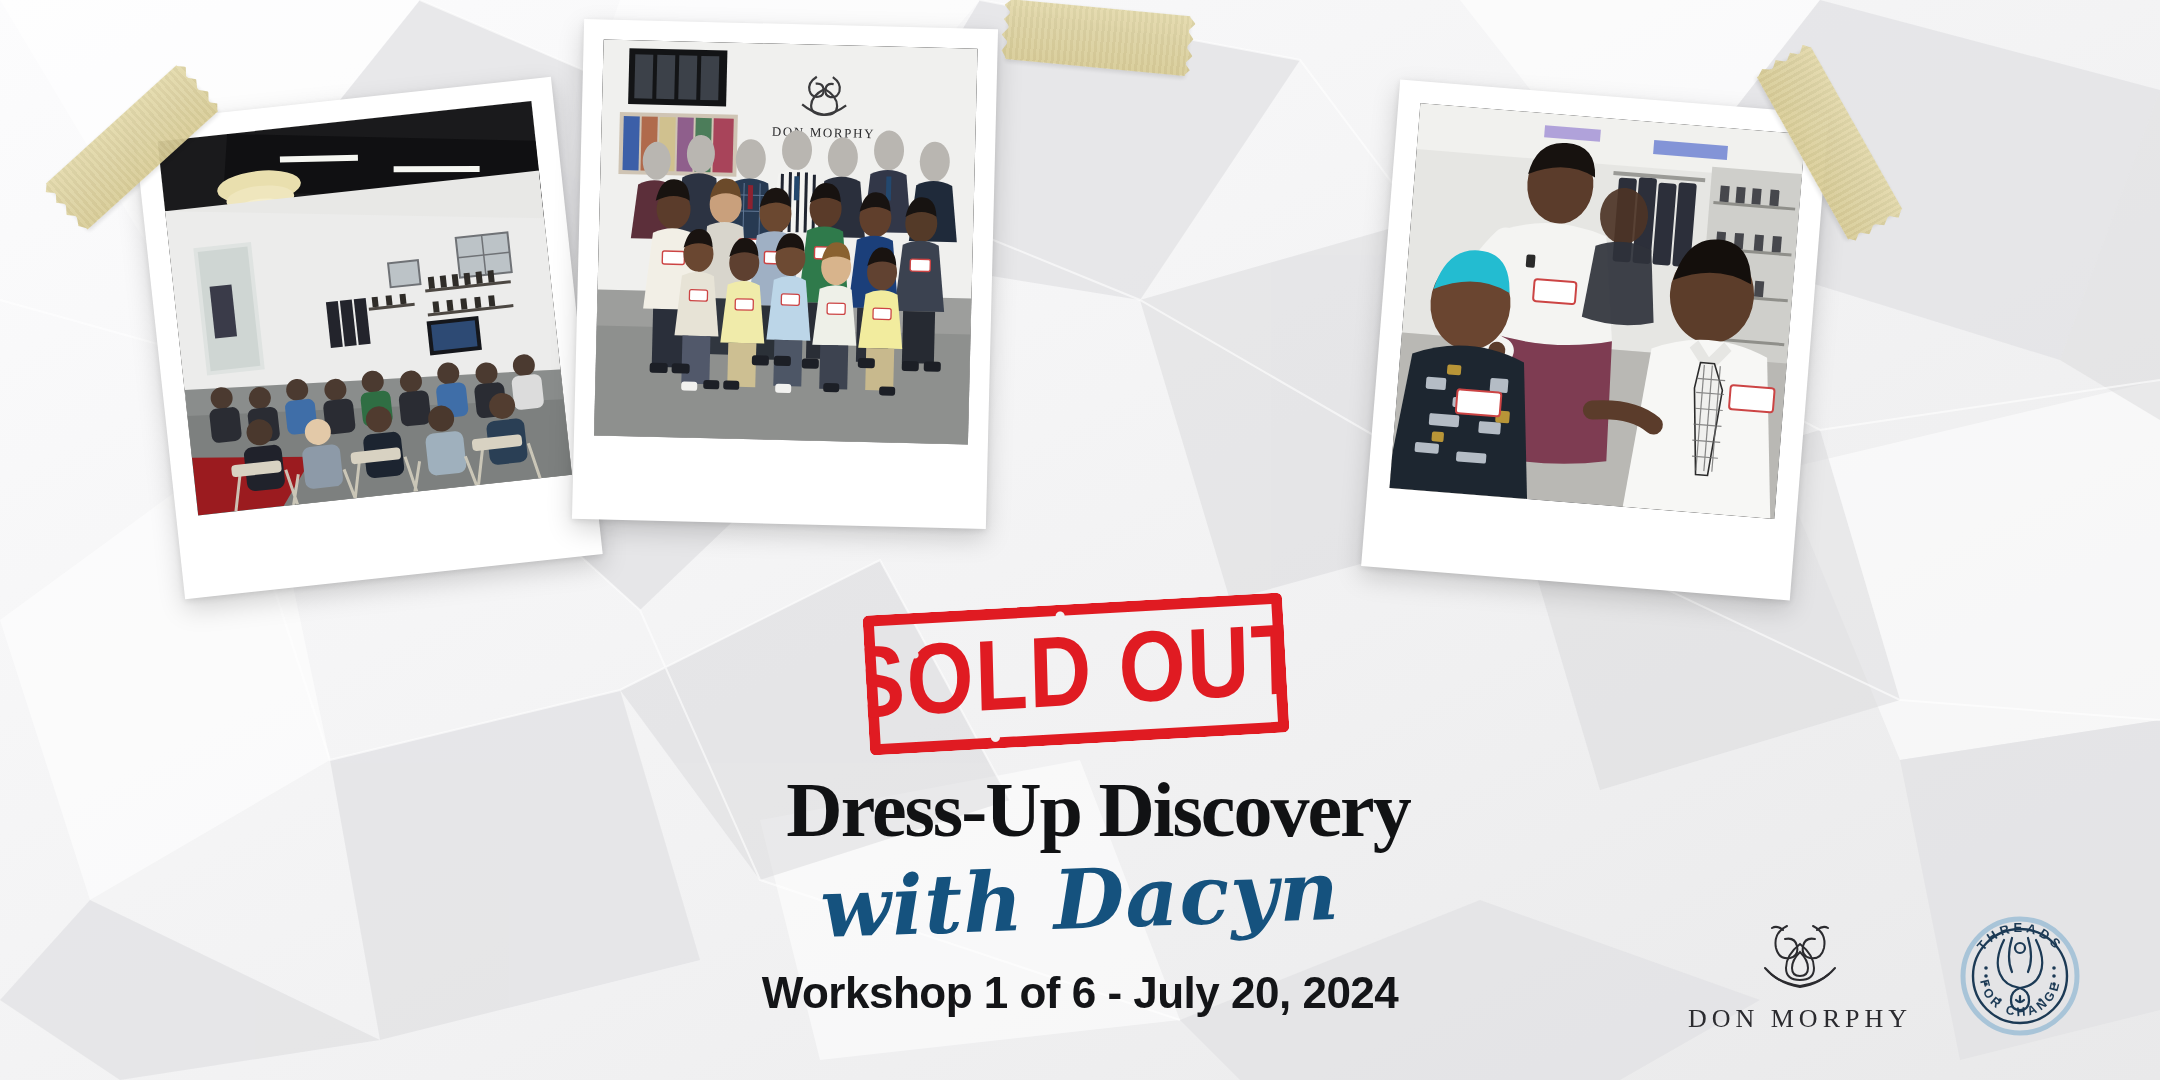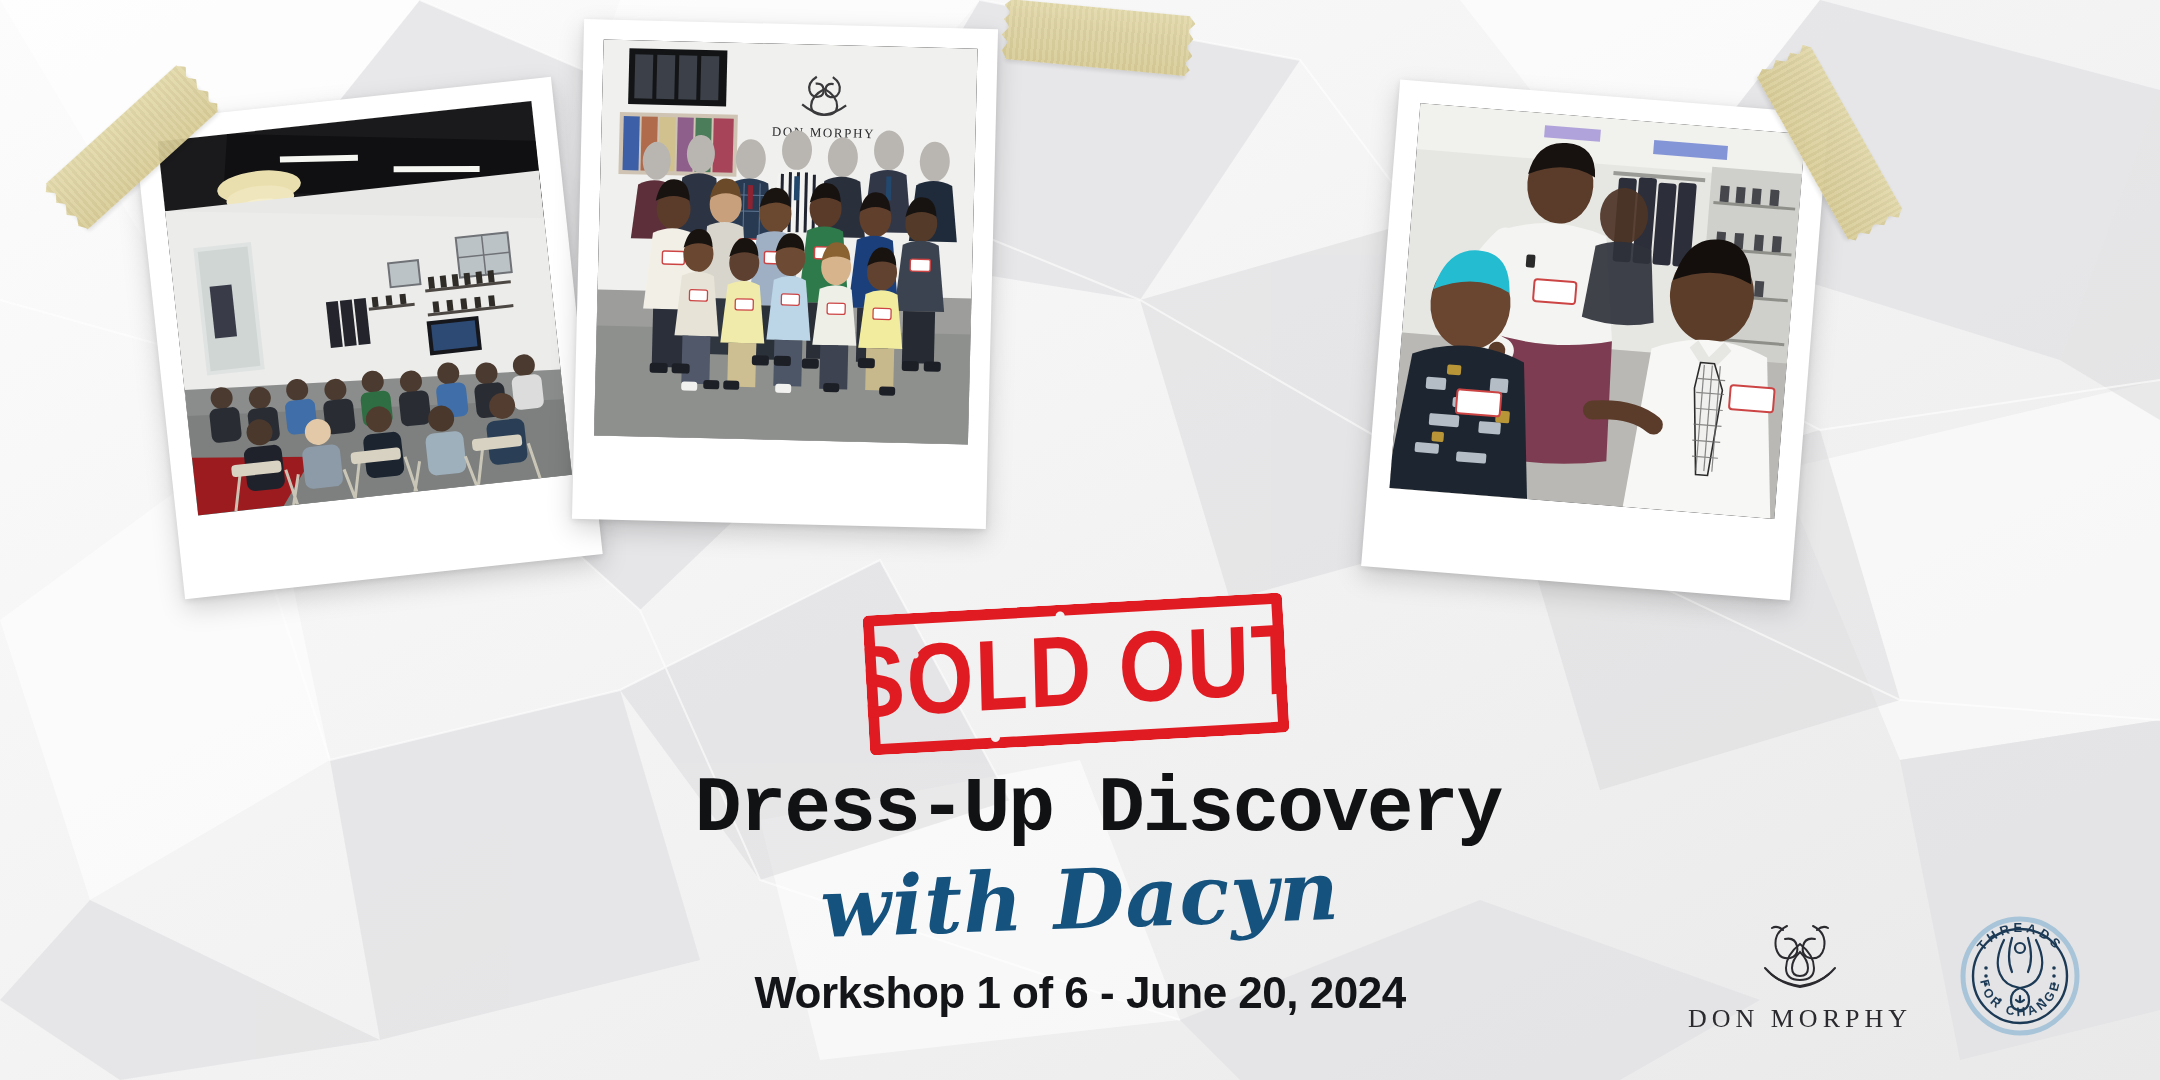"Dress-Up Discovery" #event-title { font-family: Liberation Mono, monospace -> Liberation Serif, serif }
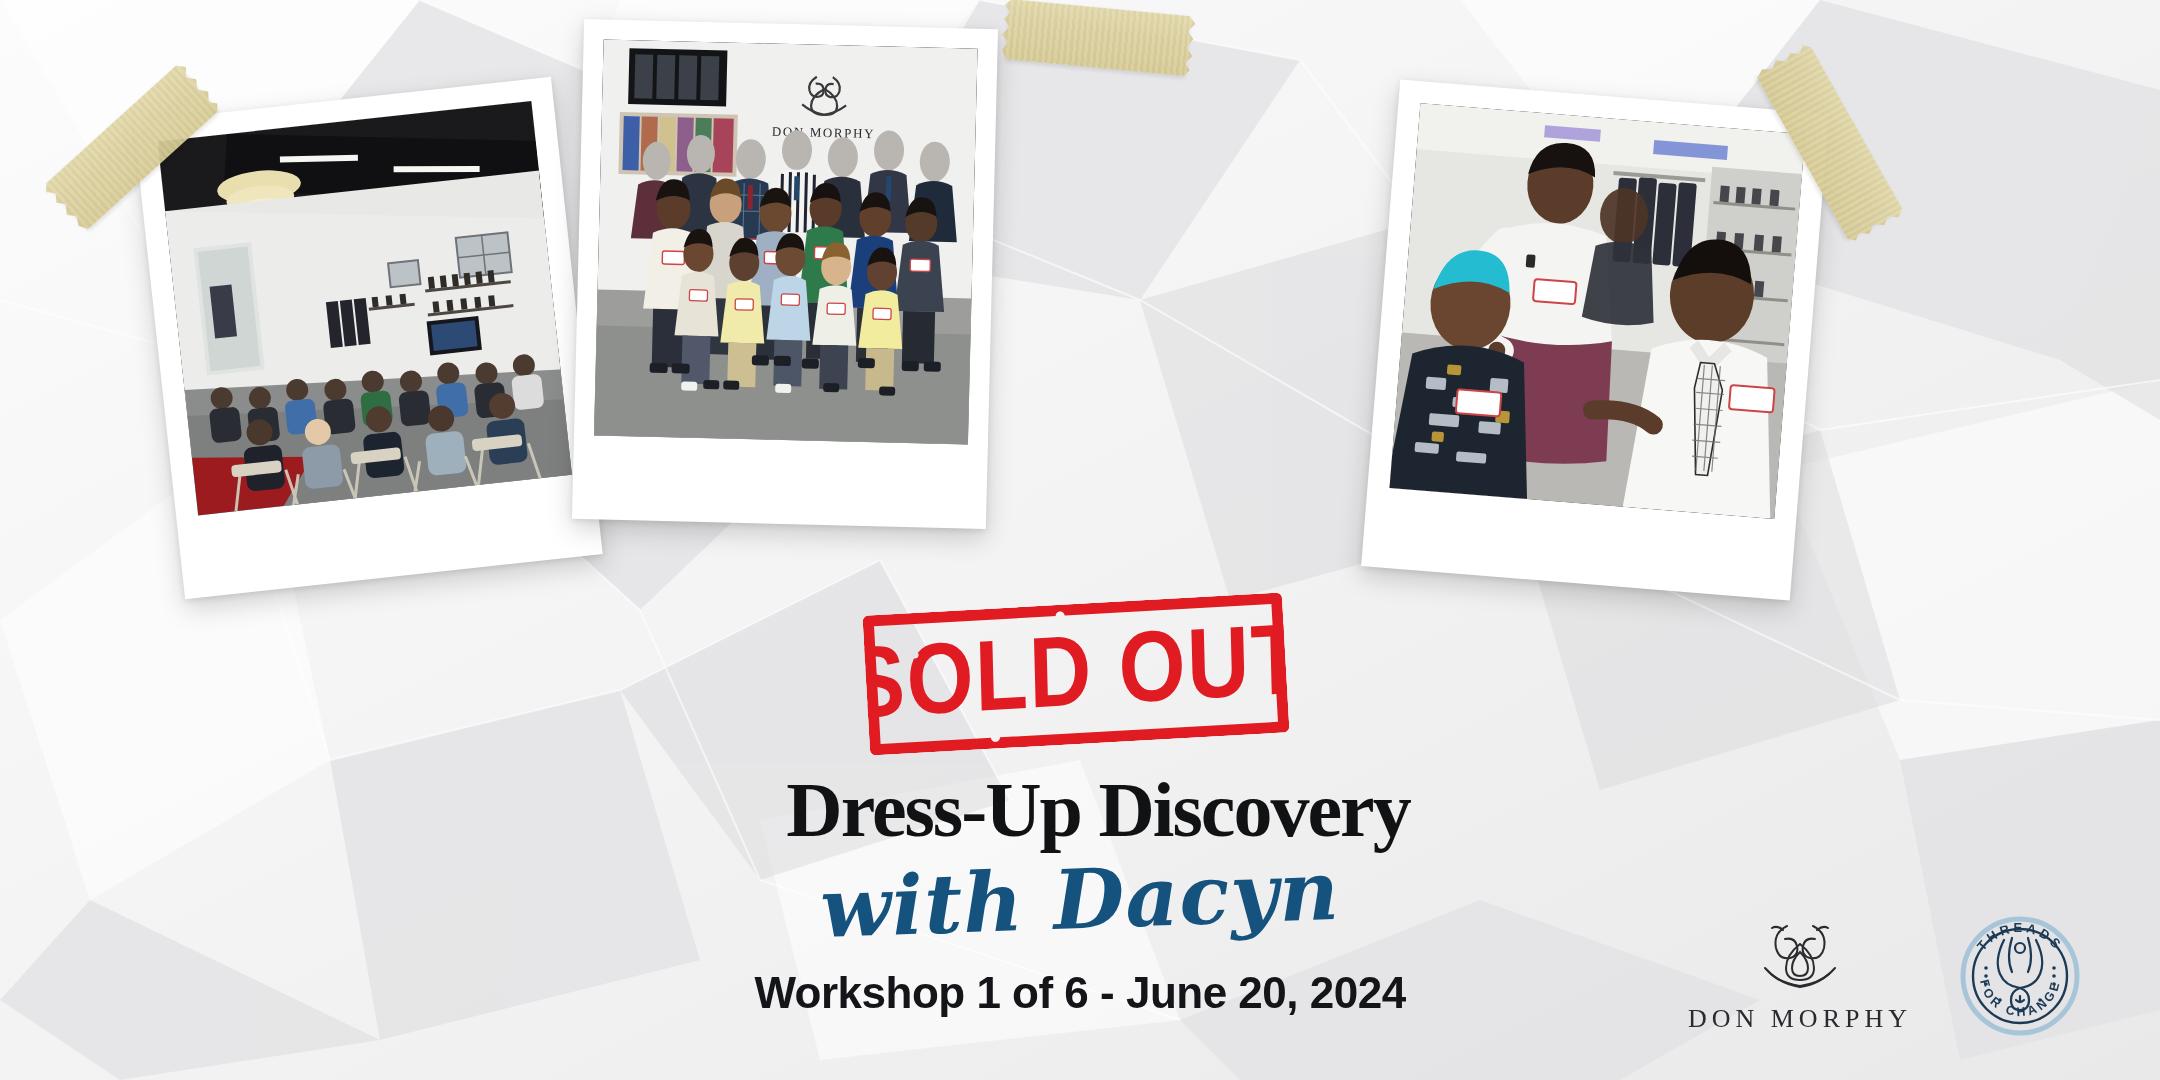"Workshop 1 of 6 -" div { text: June -> July }
